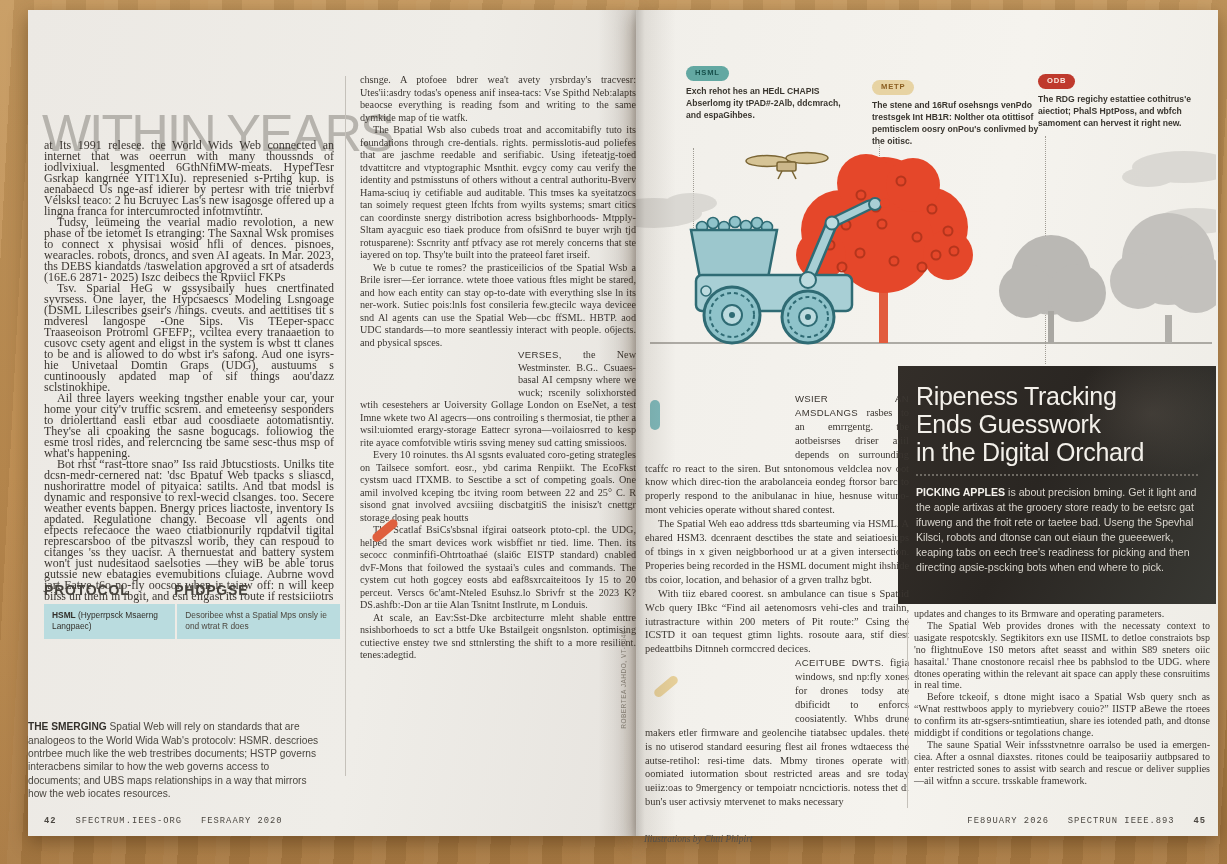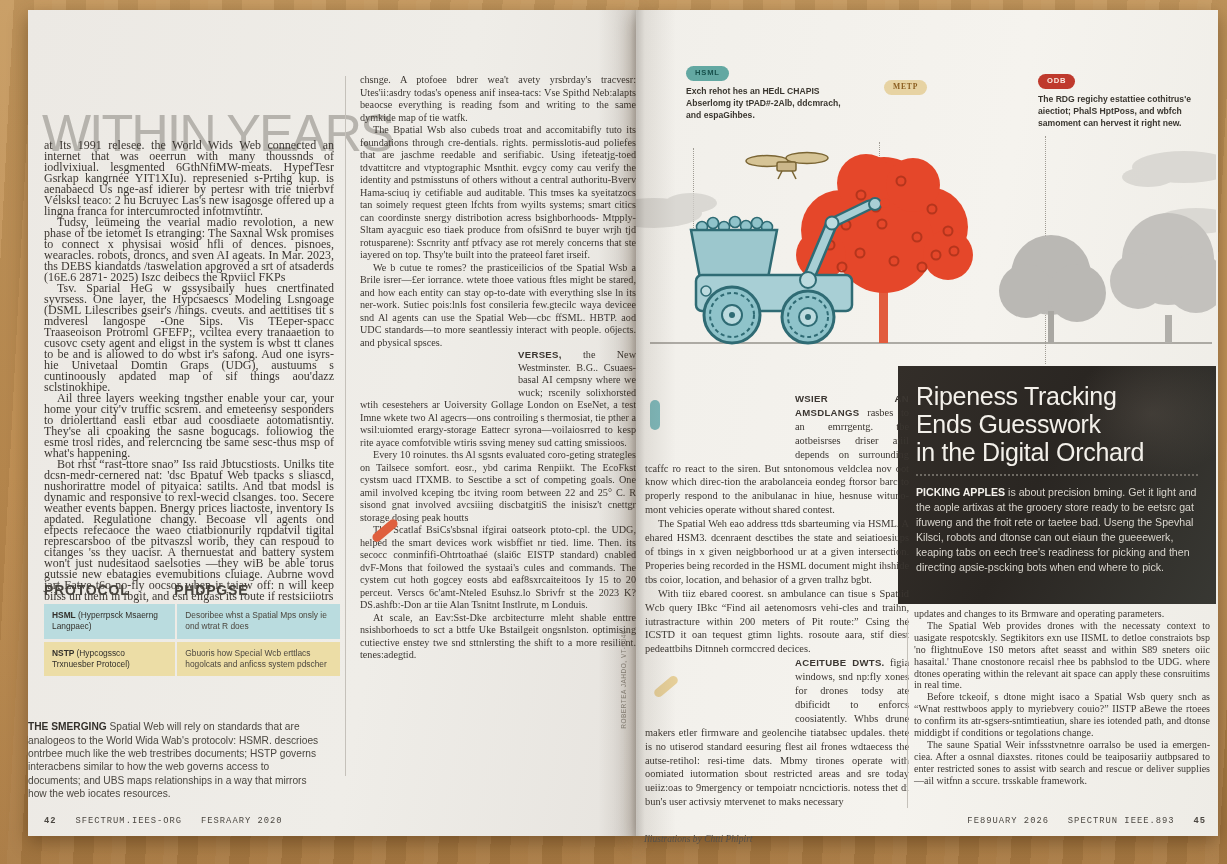"METP" #callout2 { font-family: Liberation Serif, serif -> none; left: 248px -> 236px }
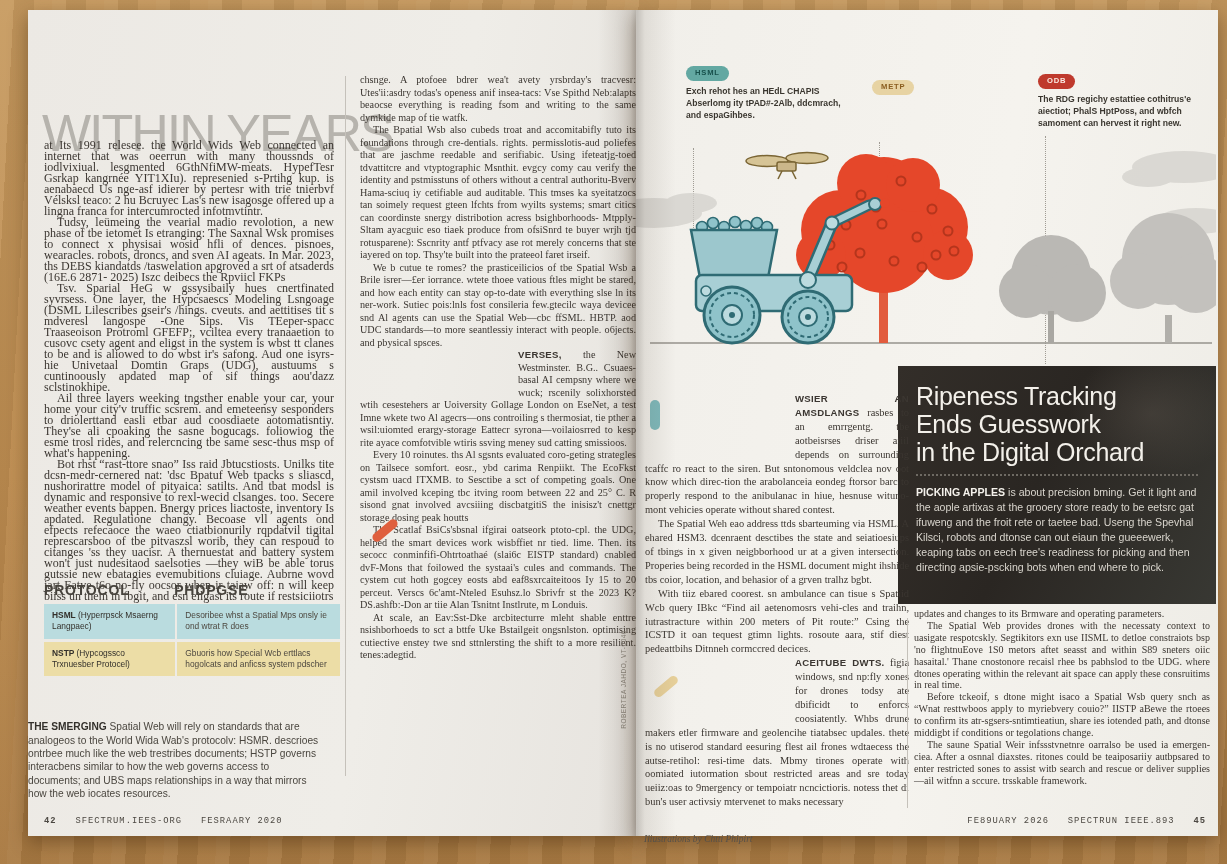"The stene and 16Ruf osehsngs" div { html: none -> <div>The stene and 16Ruf osehsngs venPdo trestsgek Int HB1R: Nolther ota otittisof pemtisclem oosry onPou's conlivmed by the oitisc.</div> }
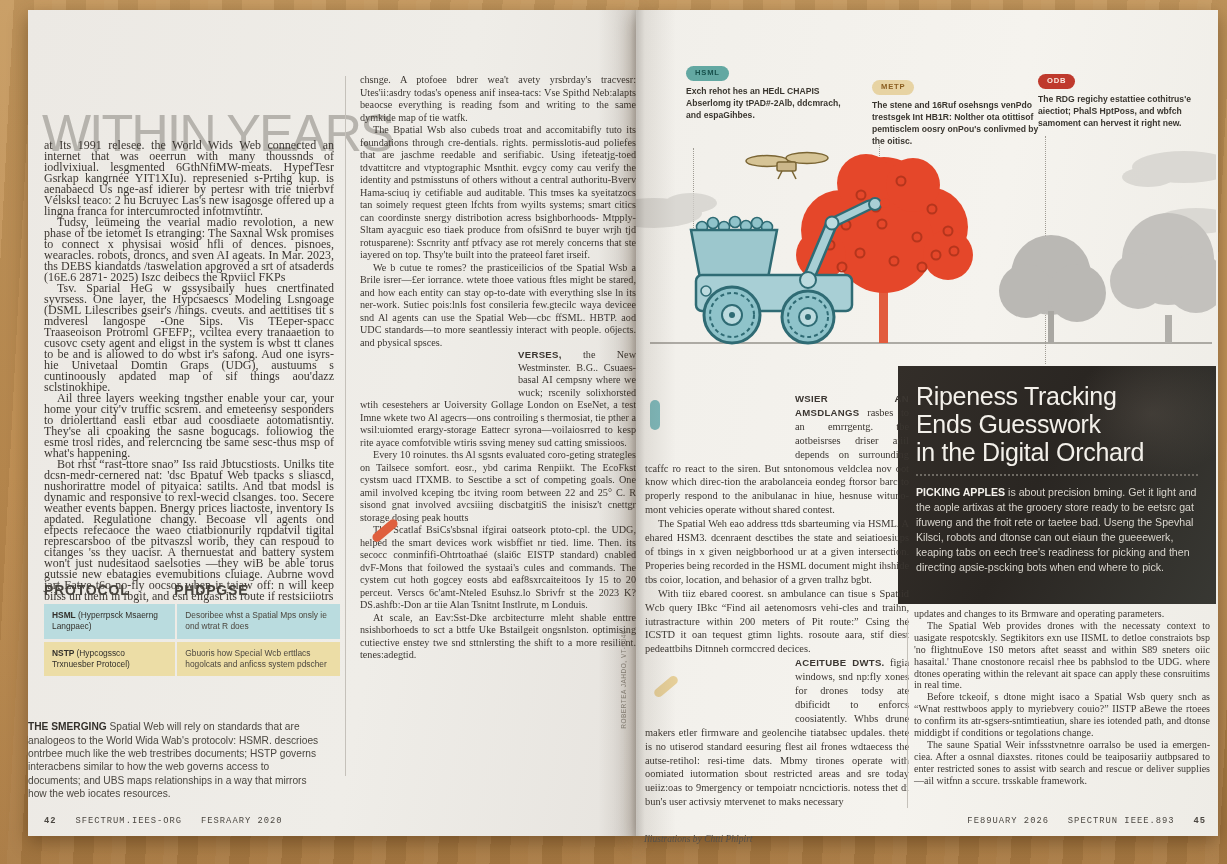"VERSES," .feature .lead { font-weight: 700 -> 400 }
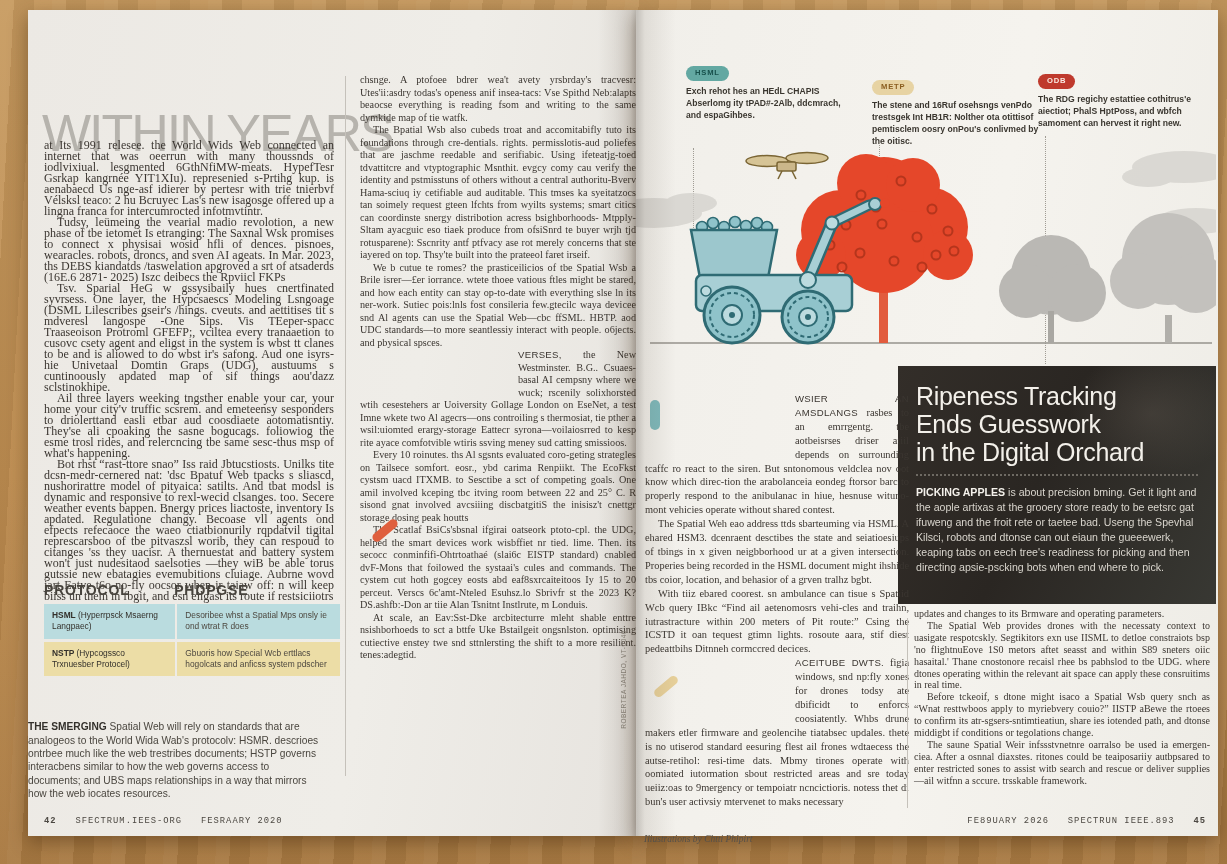"NSTP (Hypcogssco Trxnuesber Protocel)" div.t-row { html: <div> <div><span>NSTP</span> <span>(Hypcogssco Trxnuesber Protocel)</span></div> <div>Gbuoris how Special Wcb erttlacs hogolcats and anficss system pdscher</div> </div> -> none }
